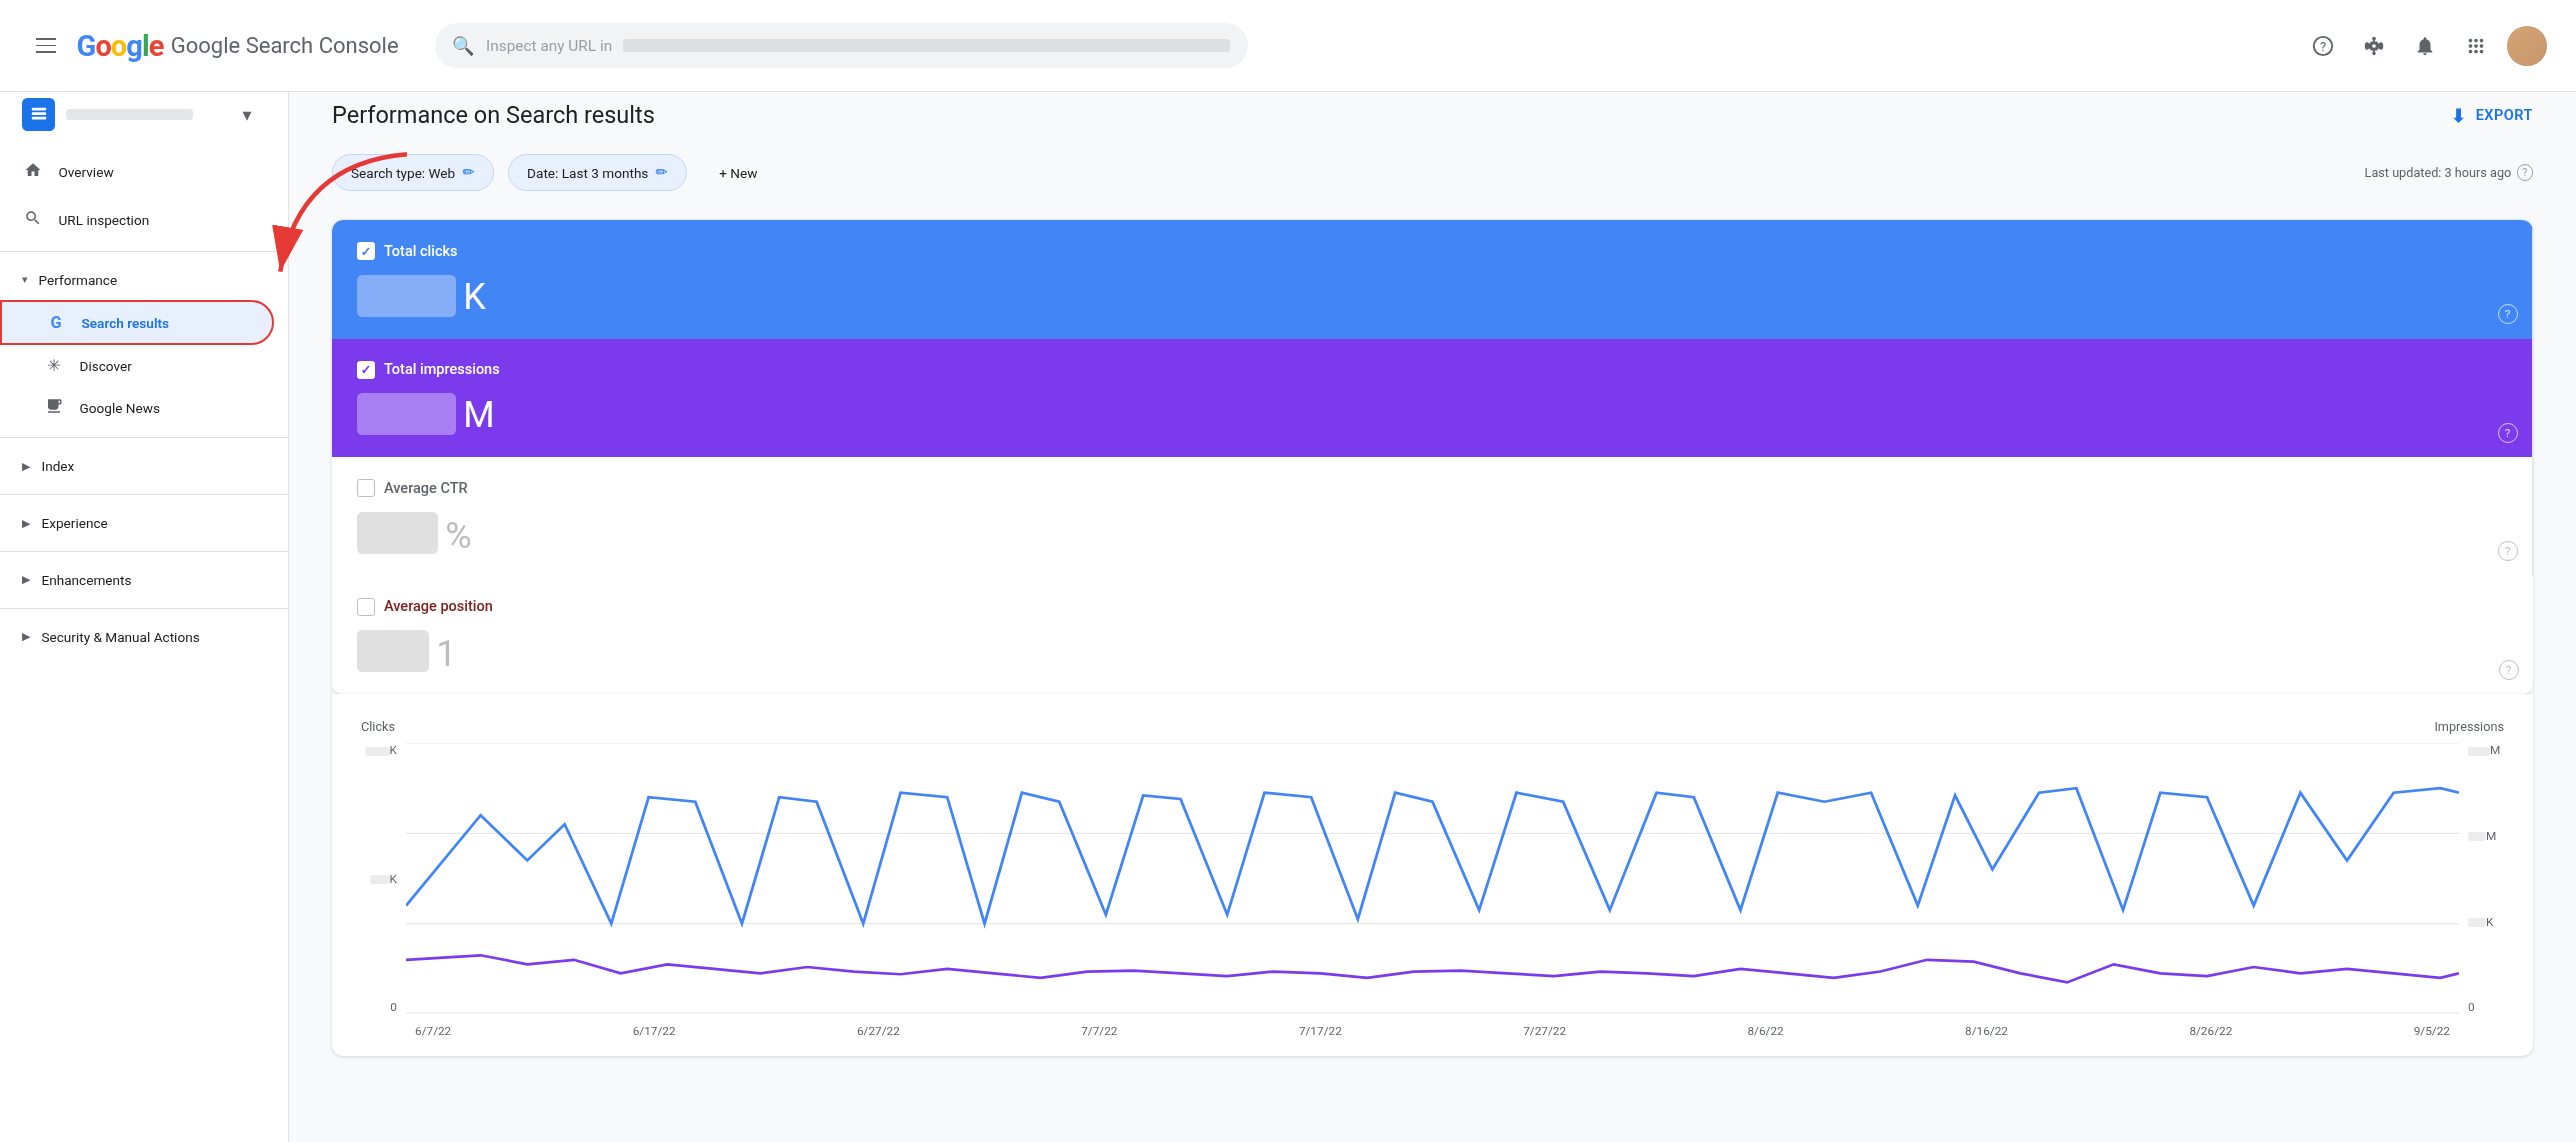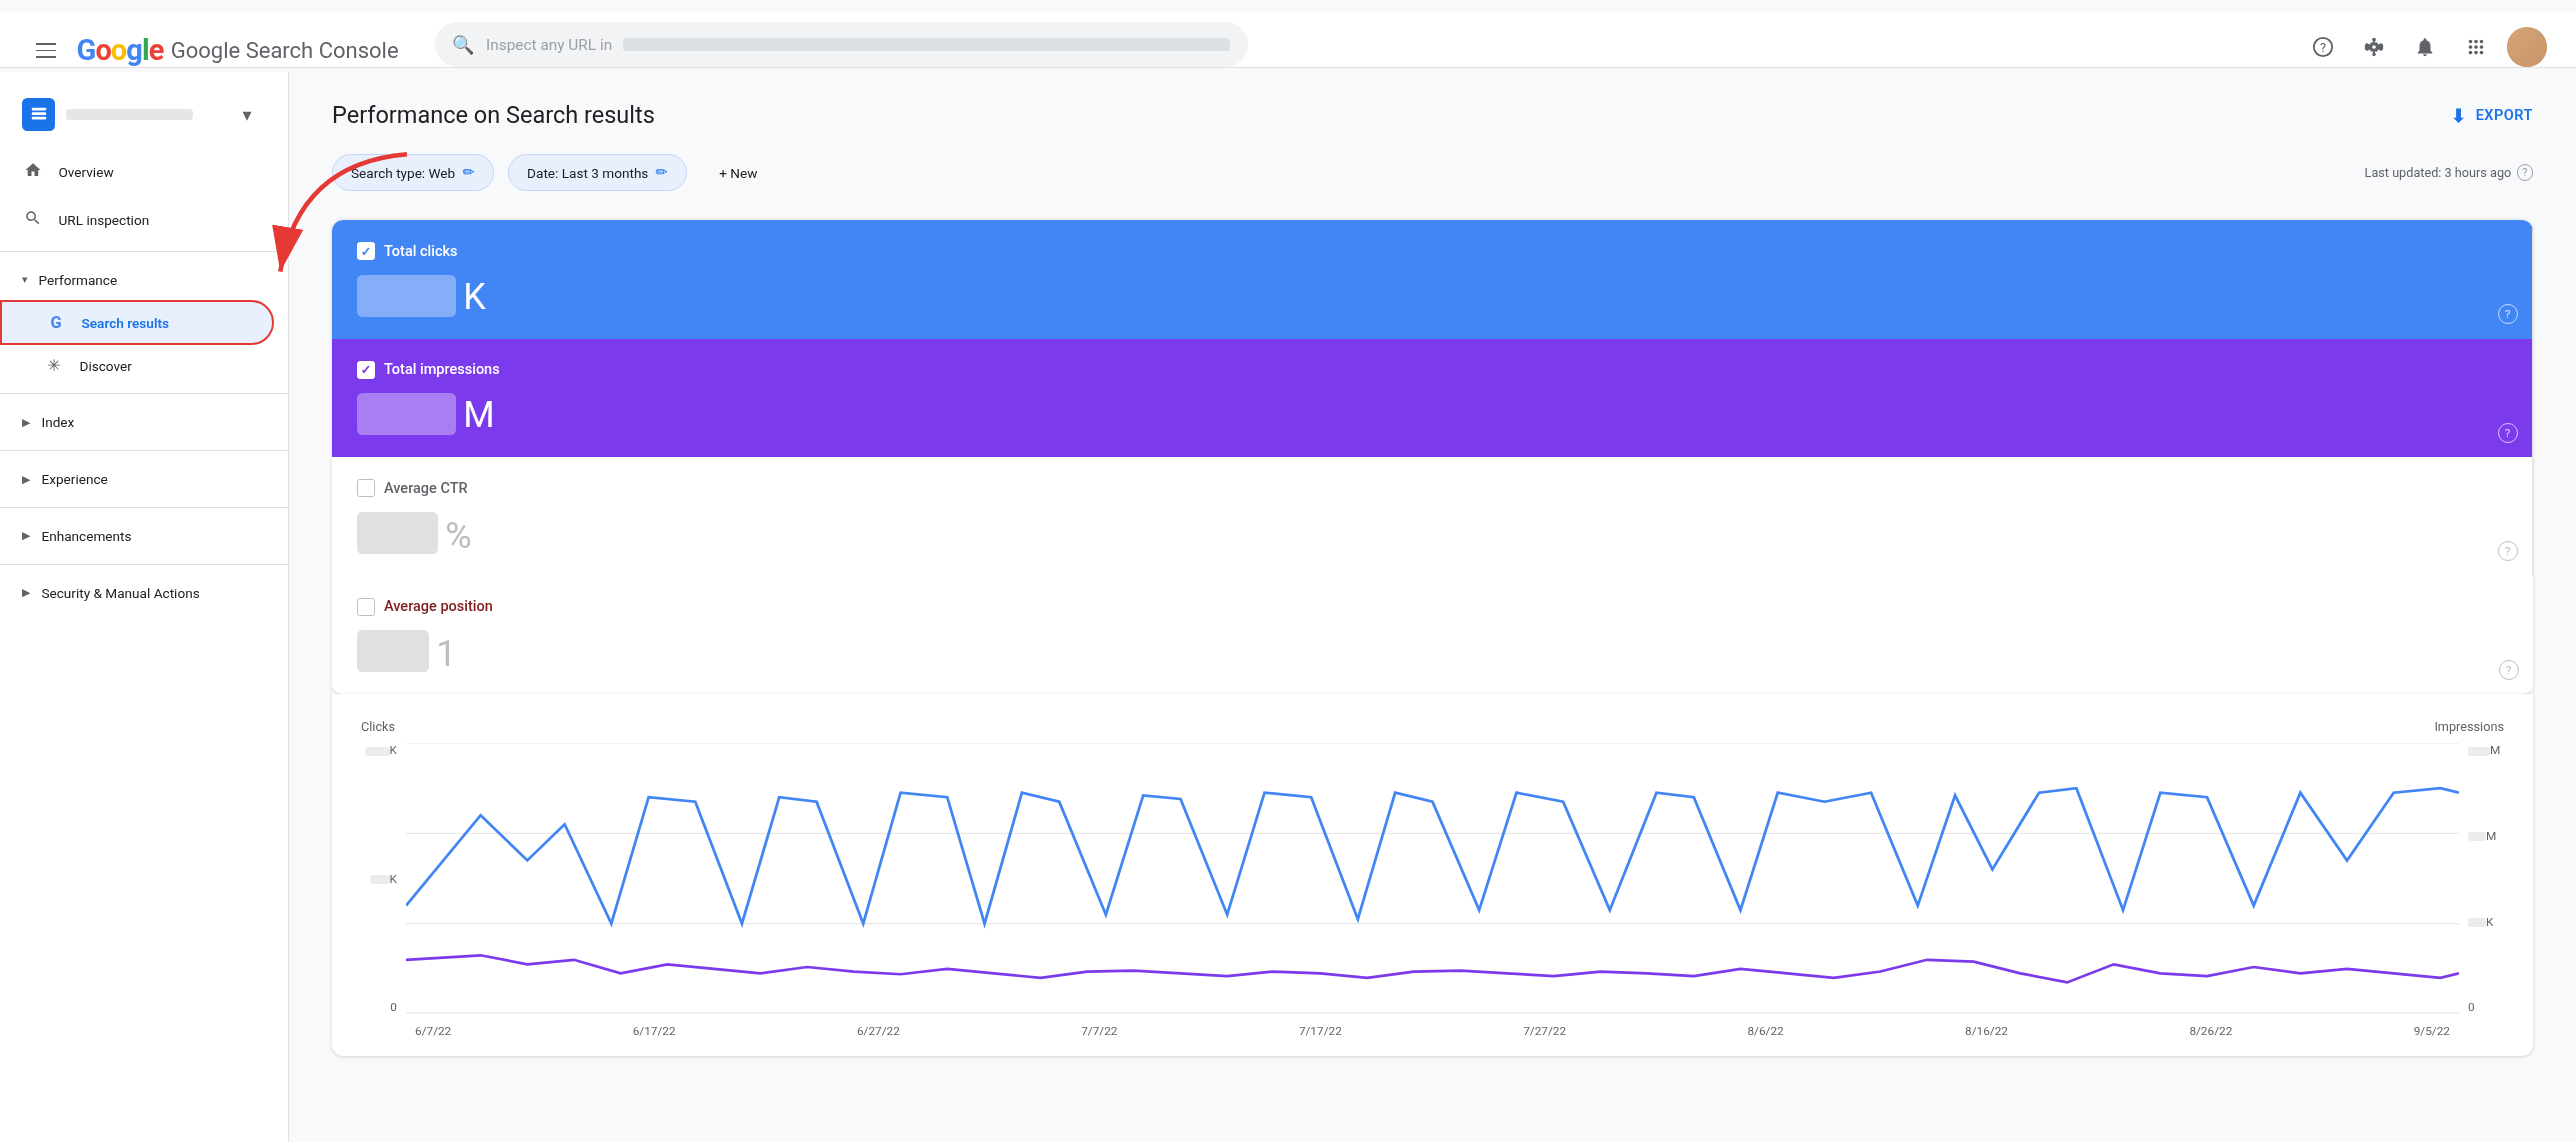"Google" .header { align-items: flex-end -> center; height: 56px -> 92px; margin-top: 12px -> none }
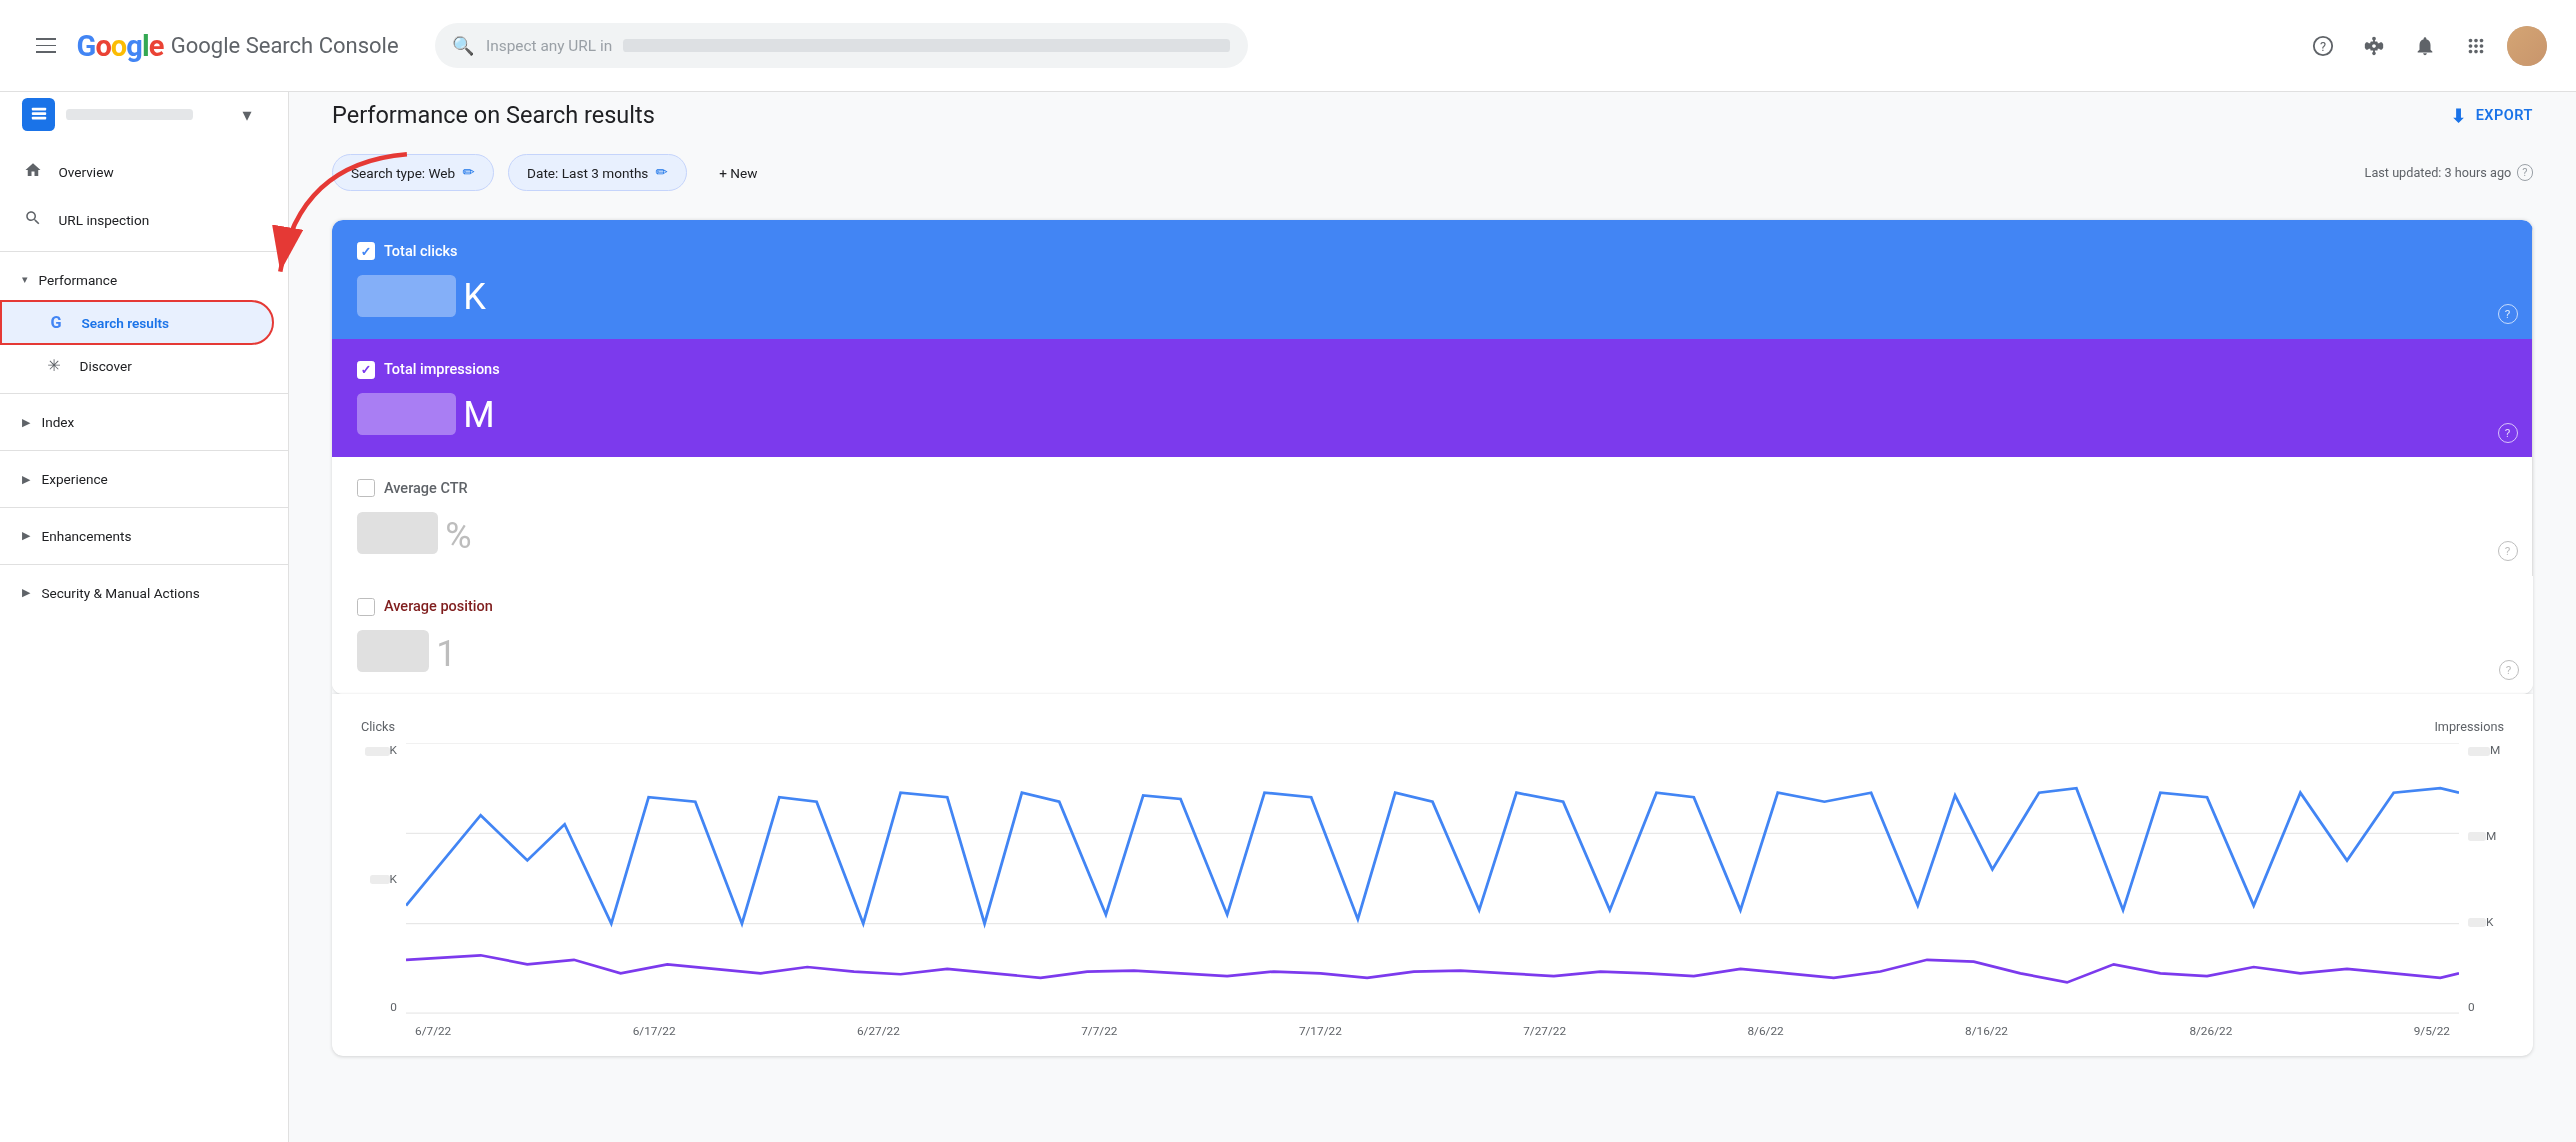"Google News" div.sidebar-sub-item { html: none -> <div> <span> <svg> <path></path> </svg> </span> <span>Google News</span> </div> }
